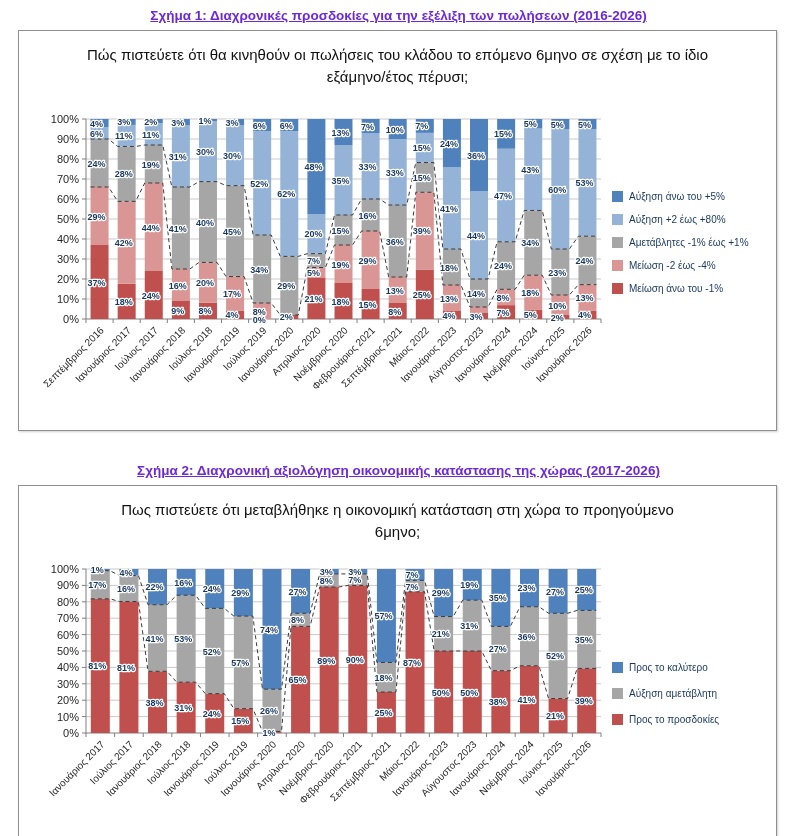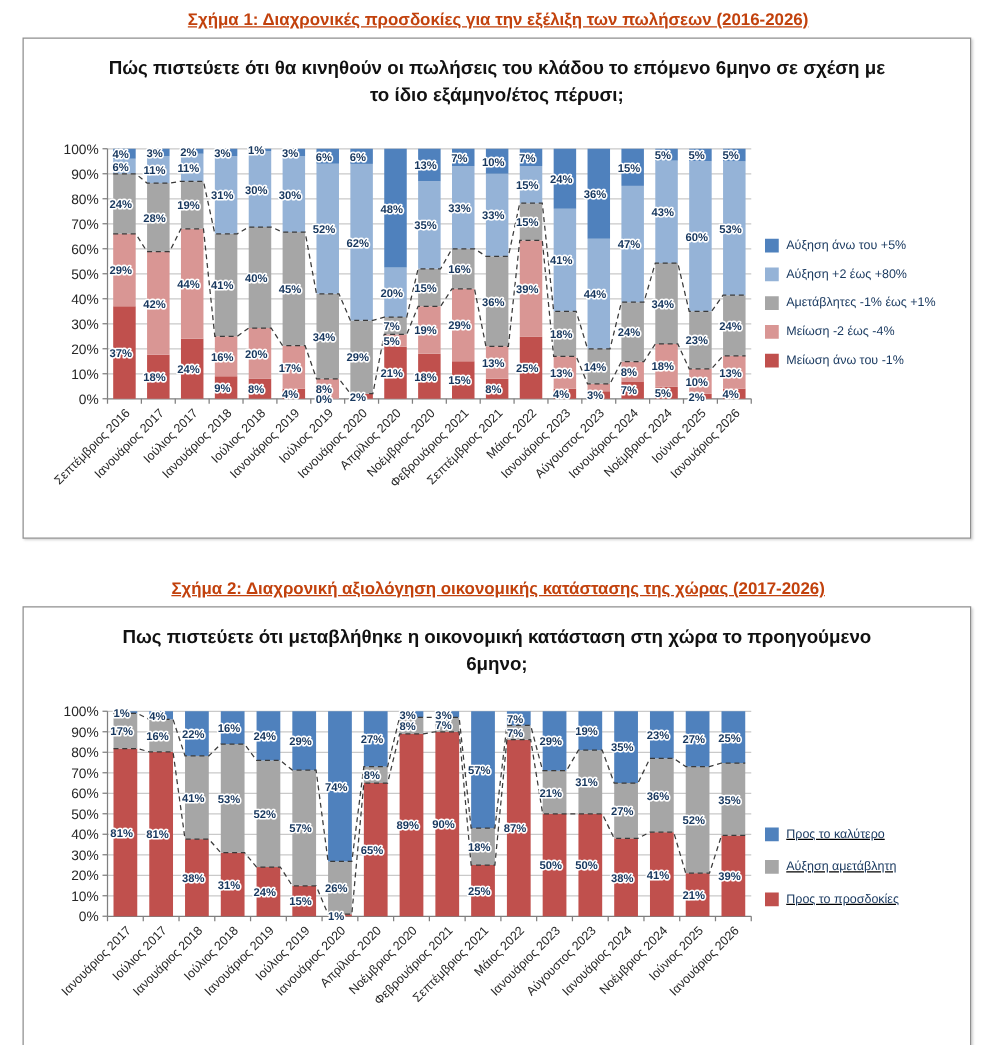"Σχήμα 1: Διαχρονικές προσδοκίες για" .fig-caption { color: #c2410c -> #6d28d9 }
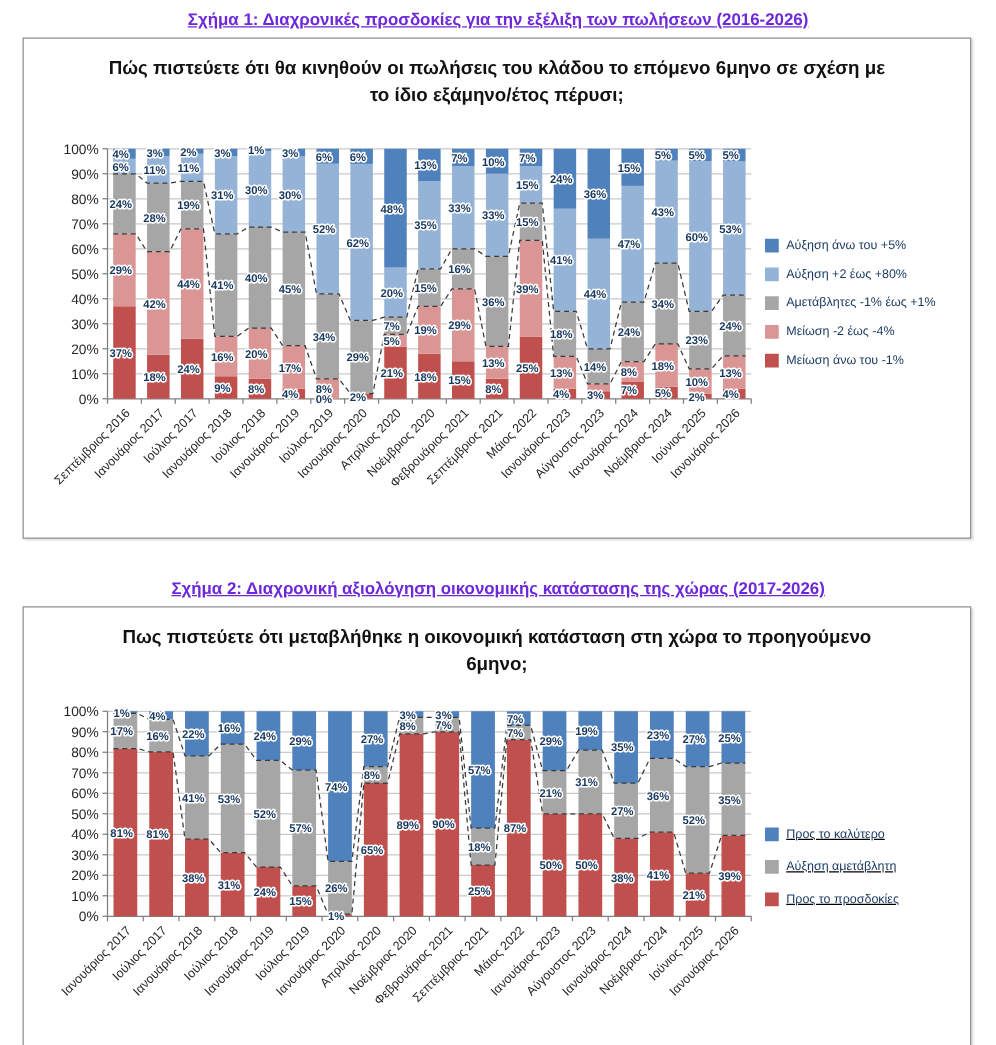"Πώς πιστεύετε ότι θα κινηθούν" .chart-question { font-weight: bold -> normal }
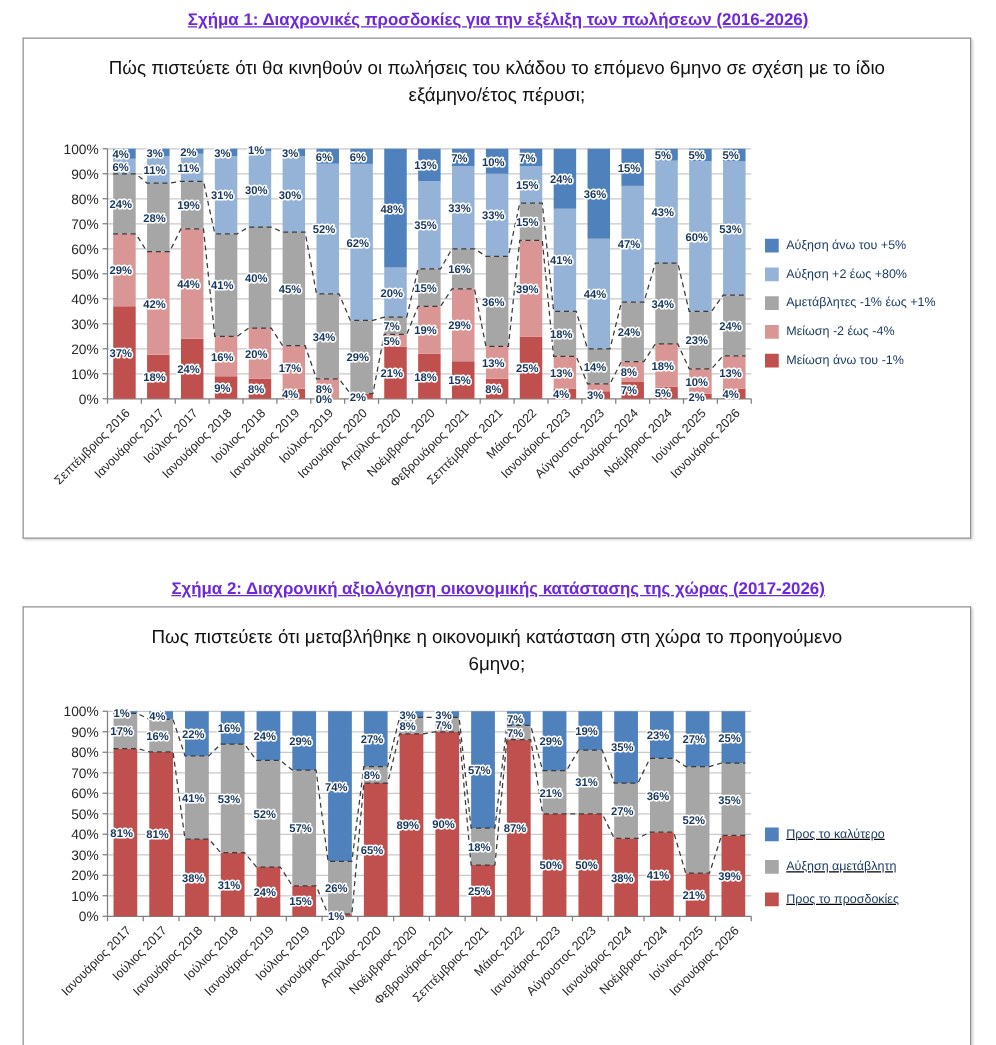"Προς το καλύτερο" #legend2 .legend-item { text-decoration: underline -> none }
